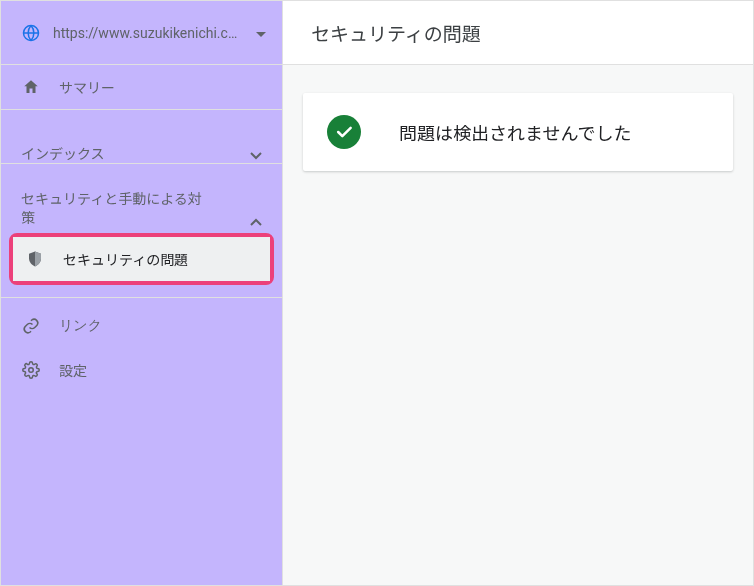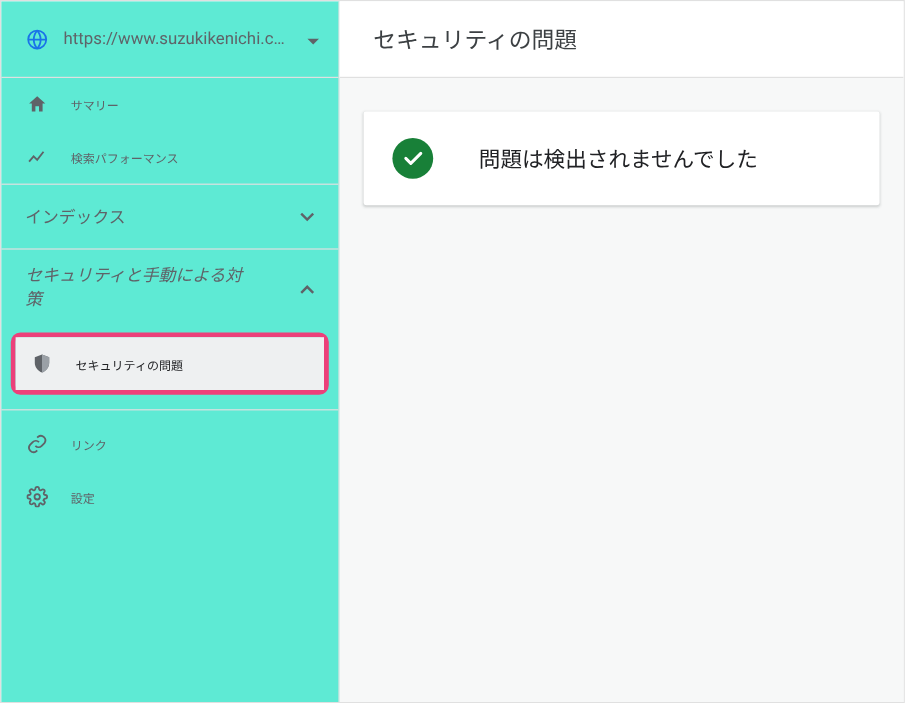"https://www.suzukikenichi.co…" .sidebar { background: #5eead4 -> #c4b5fd }
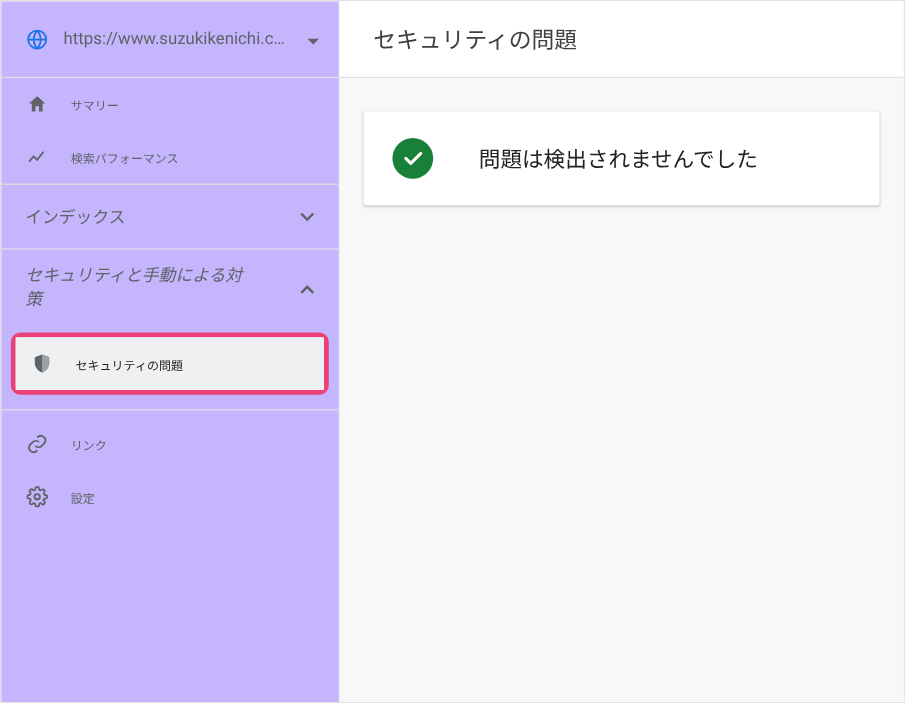"サマリー" .nav-item { font-size: 10px -> 14px }
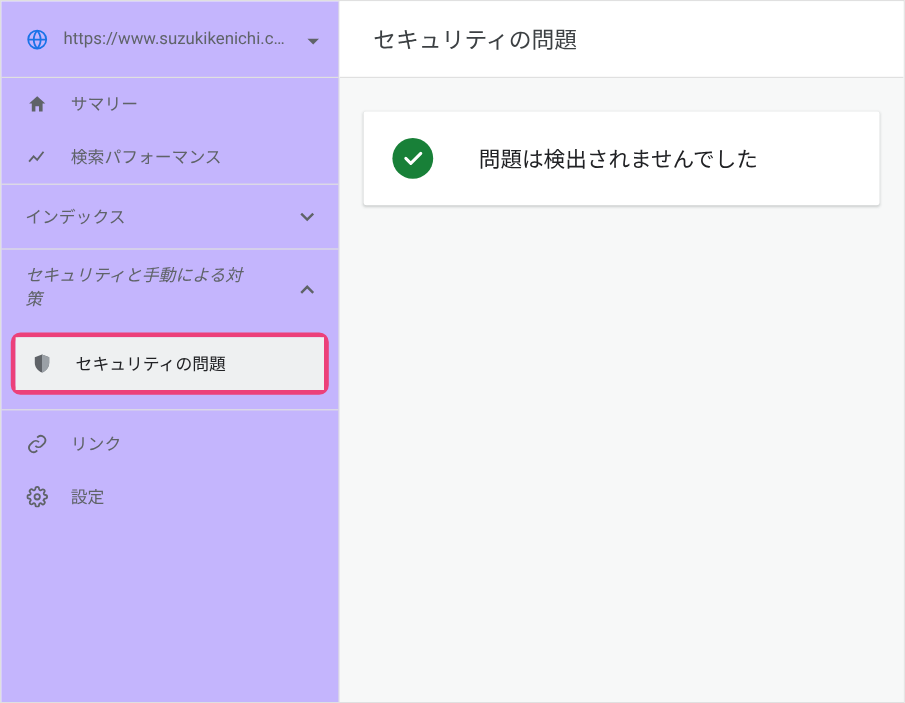"検索パフォーマンス" div.nav-item { html: <div> <span> <svg> <path></path> </svg> </span> <span>検索パフォーマンス</span> </div> -> none }
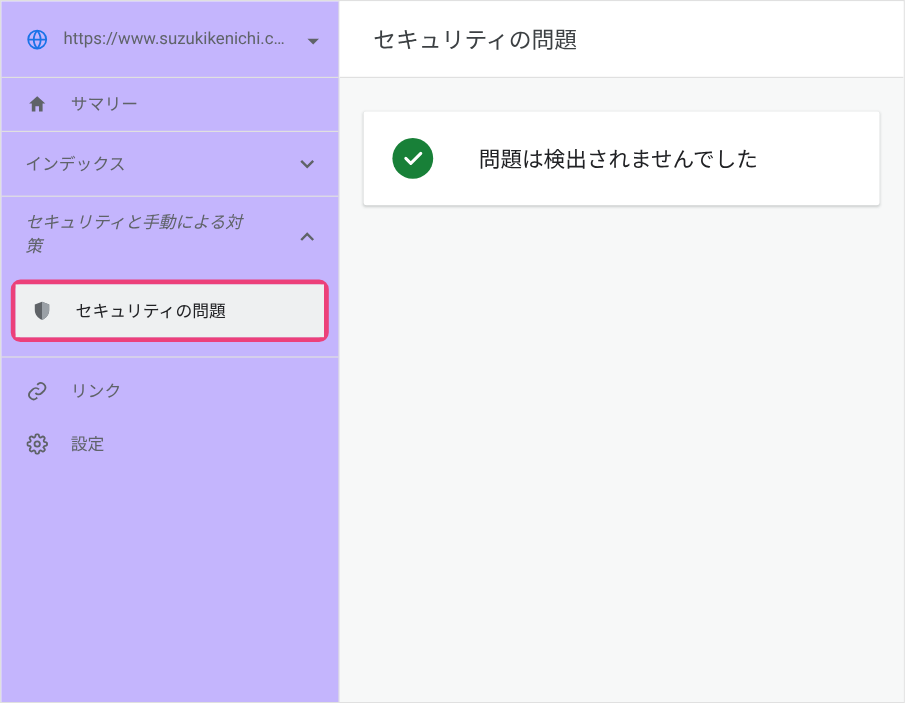"インデックス" .nav-group-header { align-items: center -> flex-end }
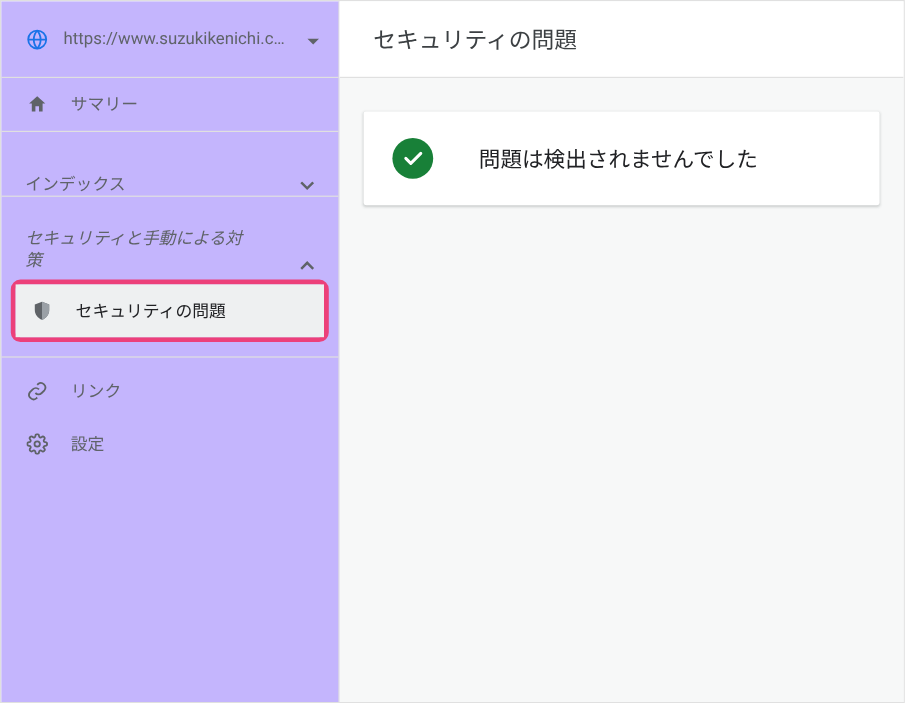"セキュリティと手動による対策" div.nav-group-header { font-style: italic -> none }
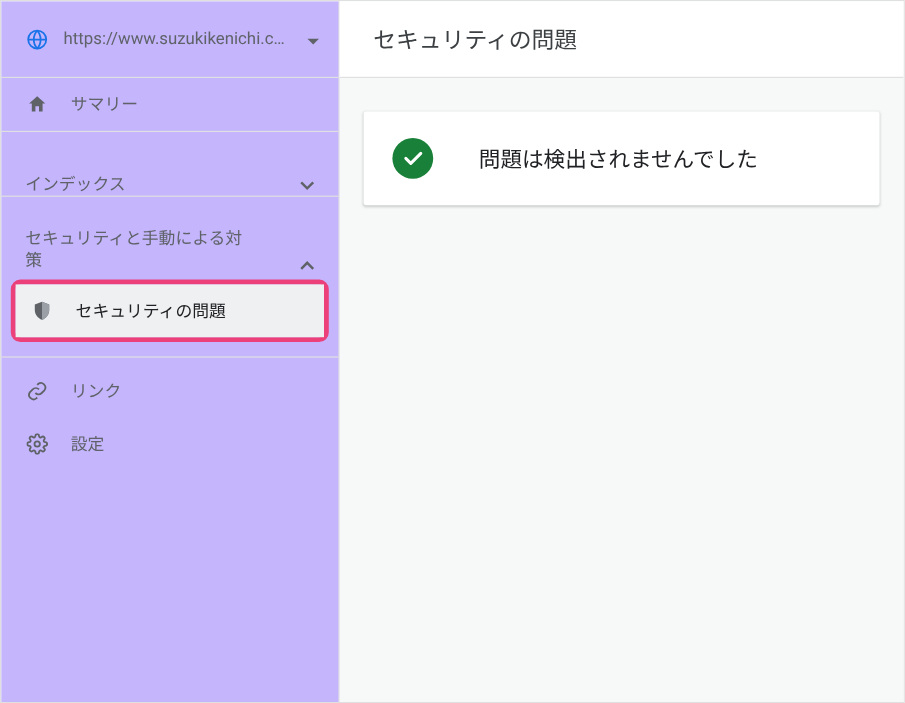"リンク" div.nav-item { font-family: none -> Liberation Mono, monospace }
